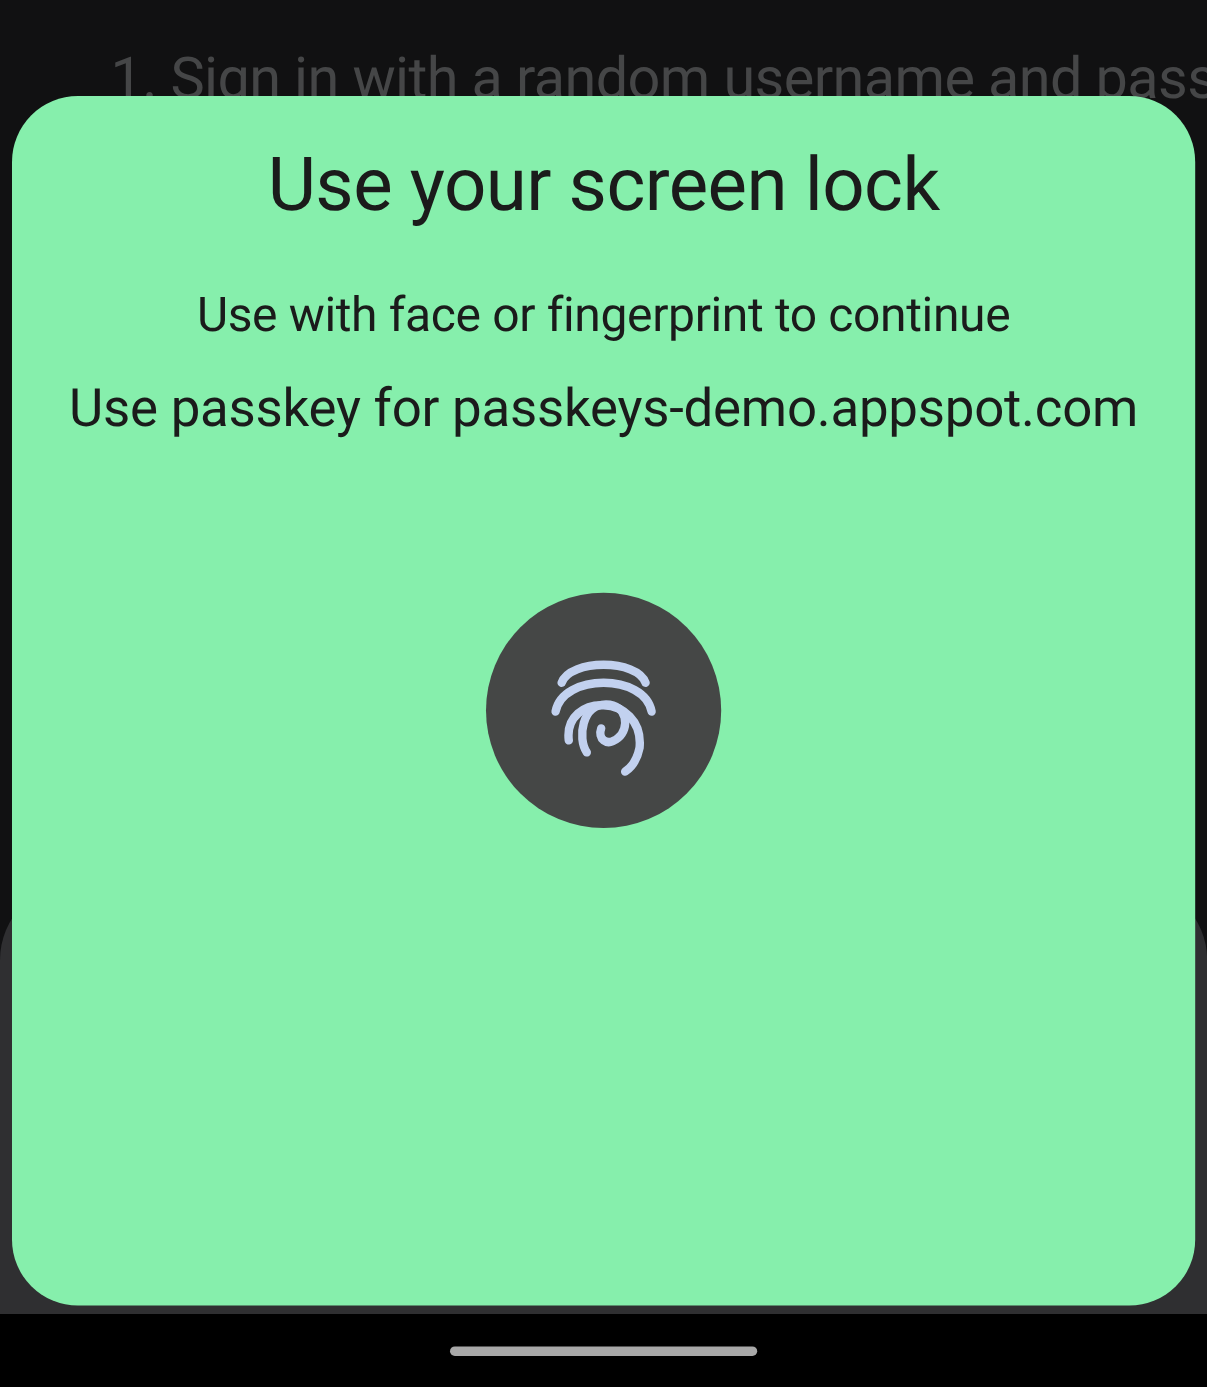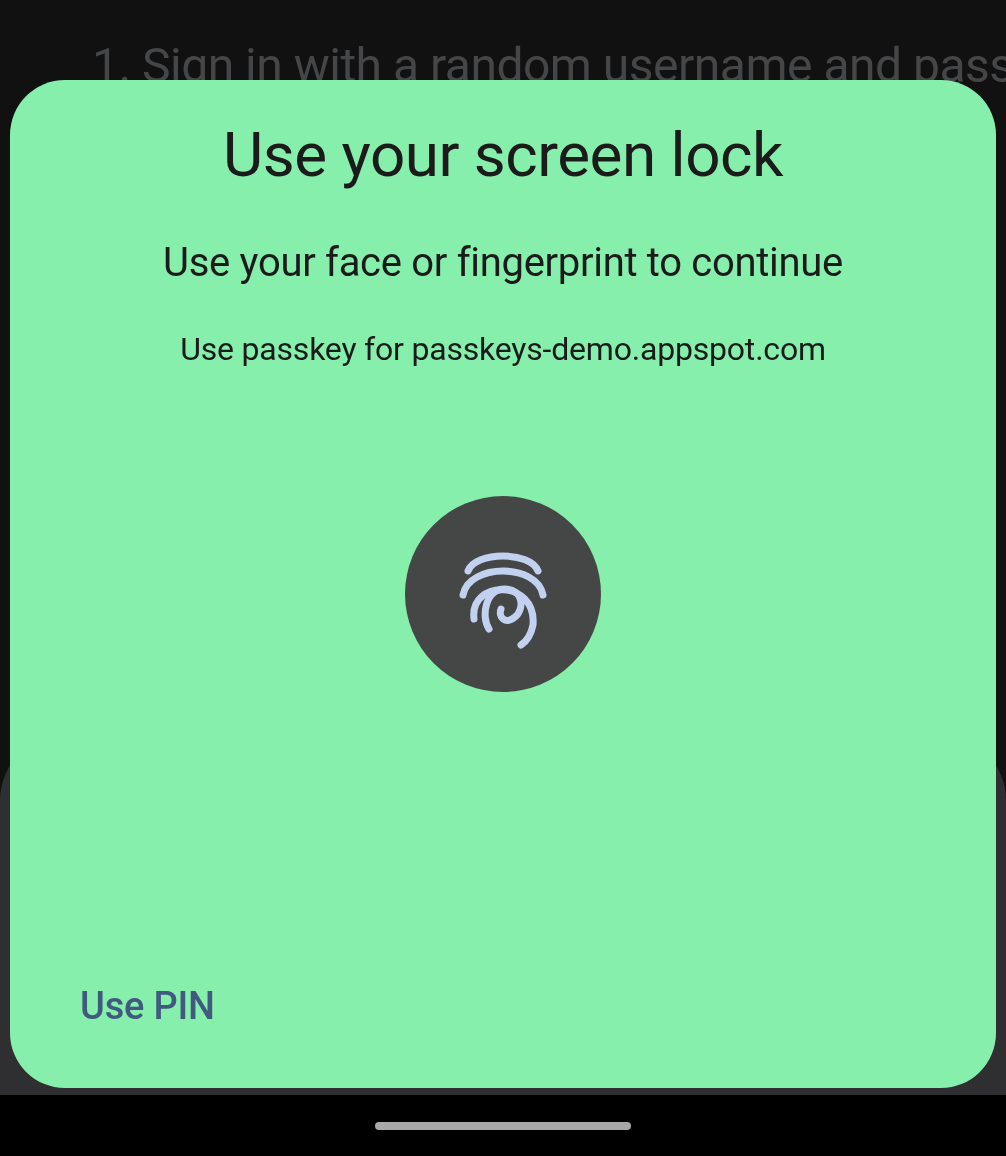"Use your face or fingerprint" div.subtitle { text: your -> with }
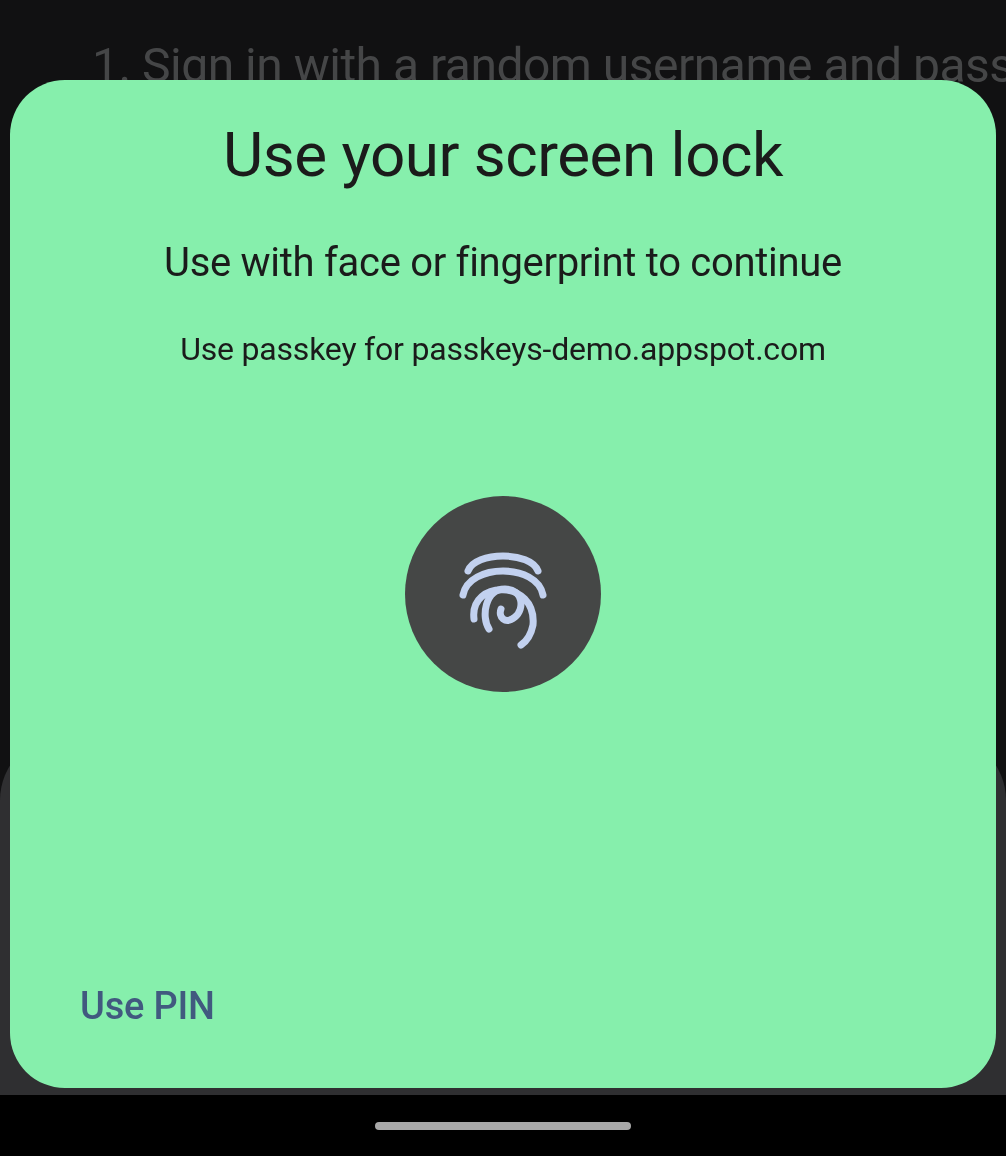"Use passkey for" .domain-line { font-size: 32px -> 44px; margin-top: 44px -> 28px }
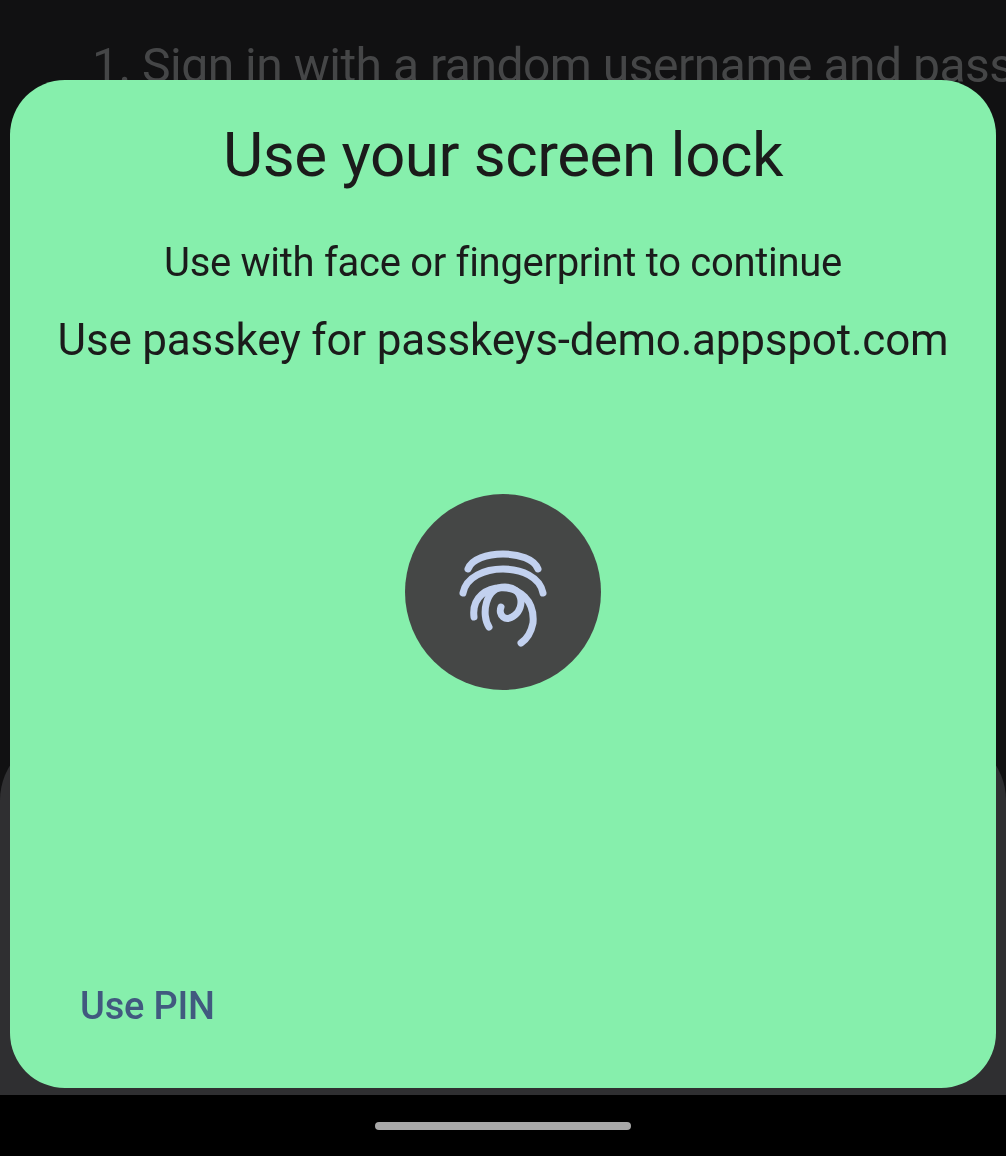"Use PIN" button.pin-btn { html: <button>Use PIN</button> -> none }
